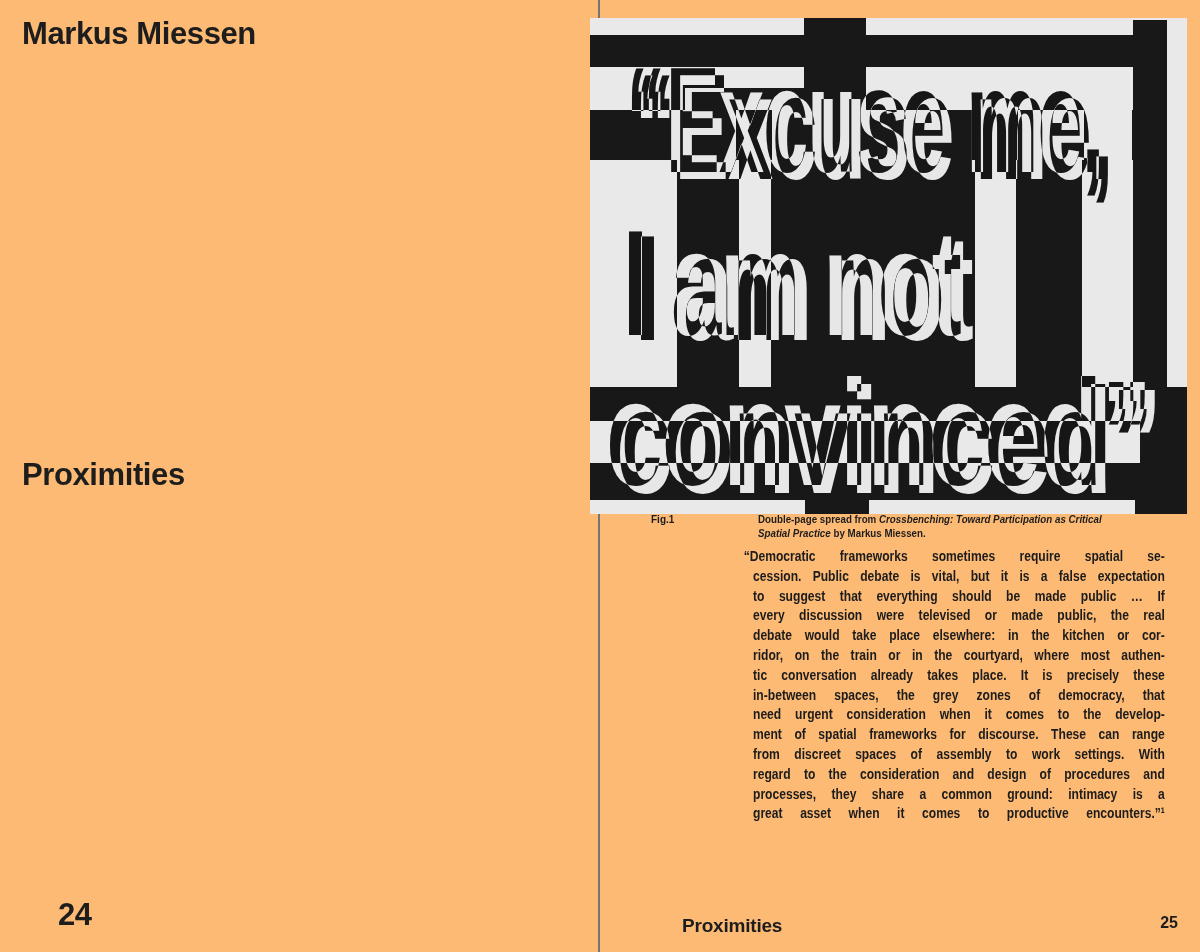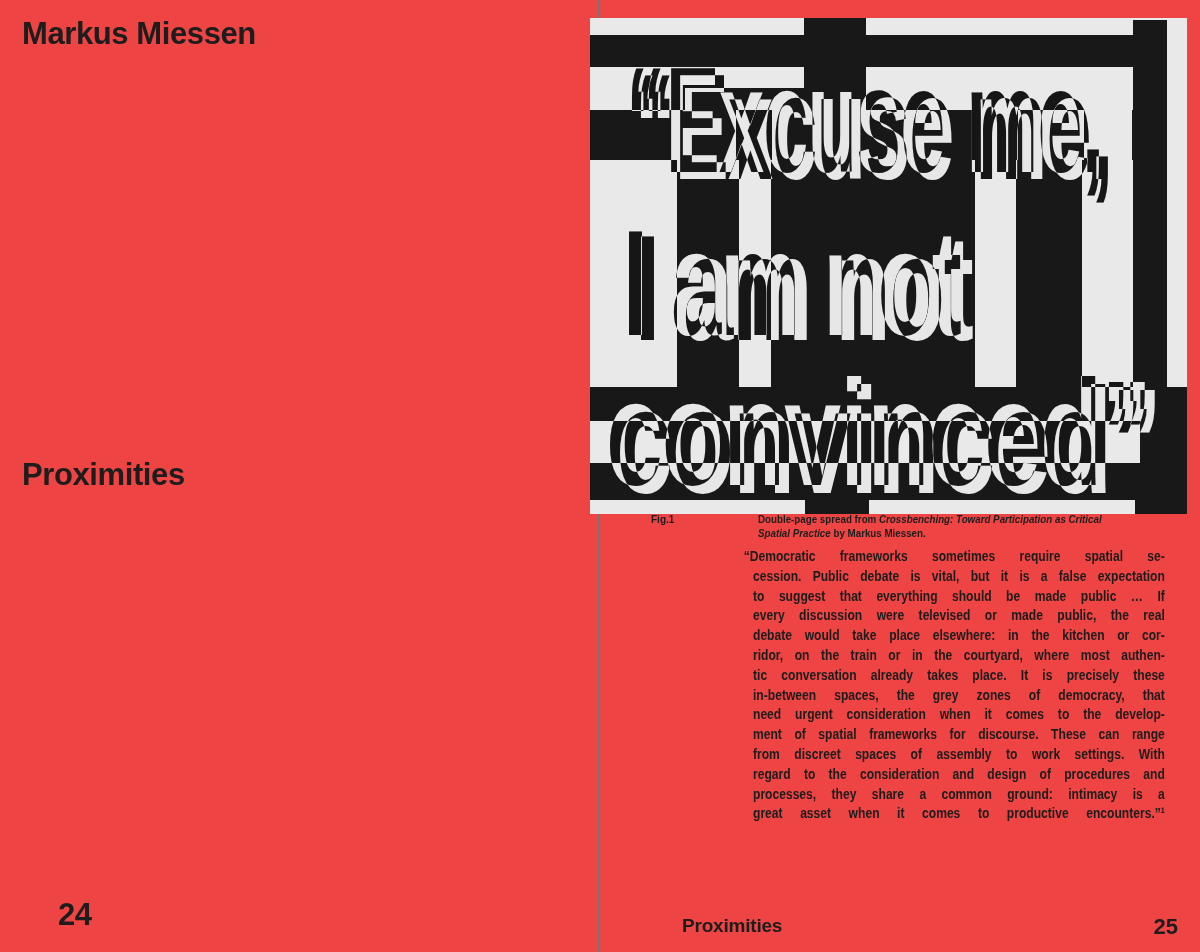"Markus Miessen" #page { background: #ef4444 -> #fdba74 }
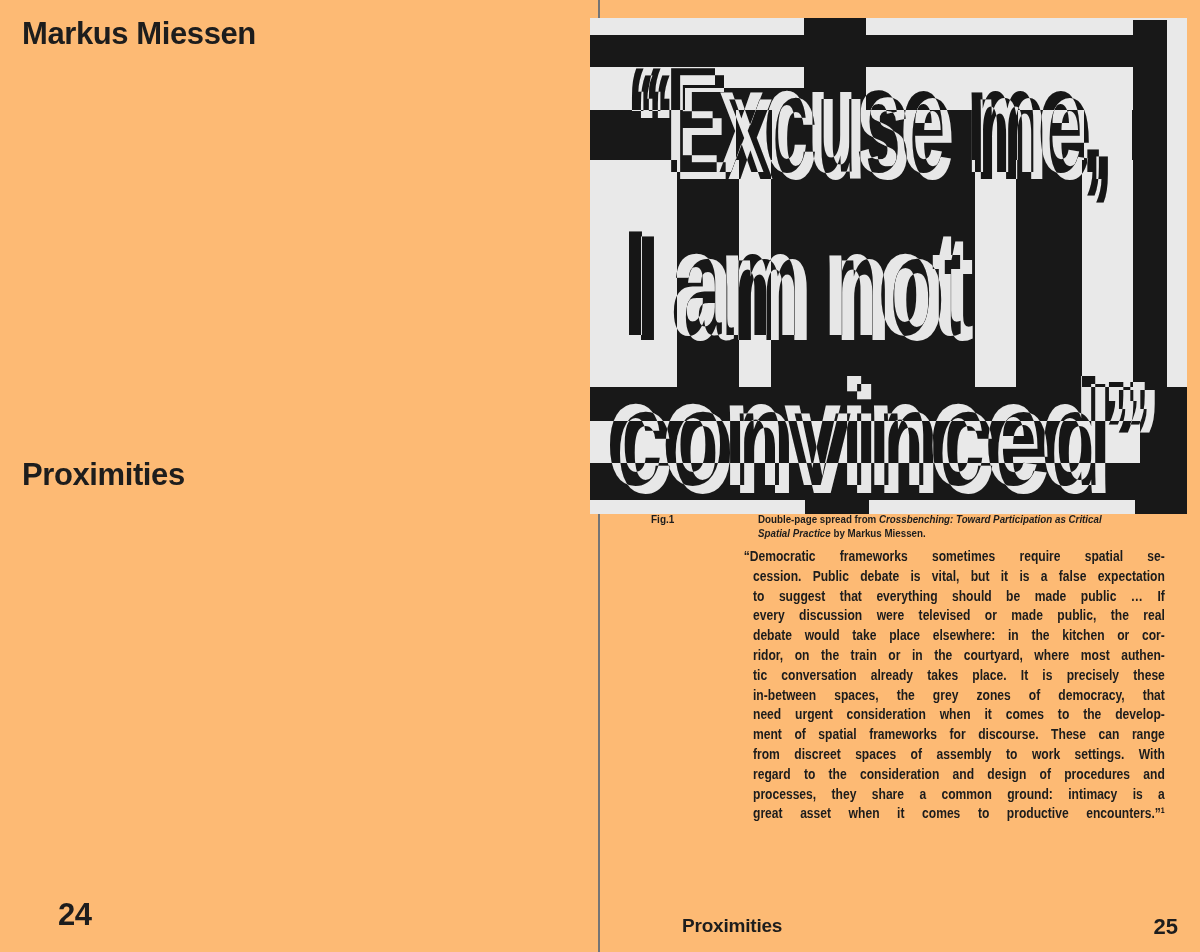"25" #folio-right { font-size: 22px -> 16px }
